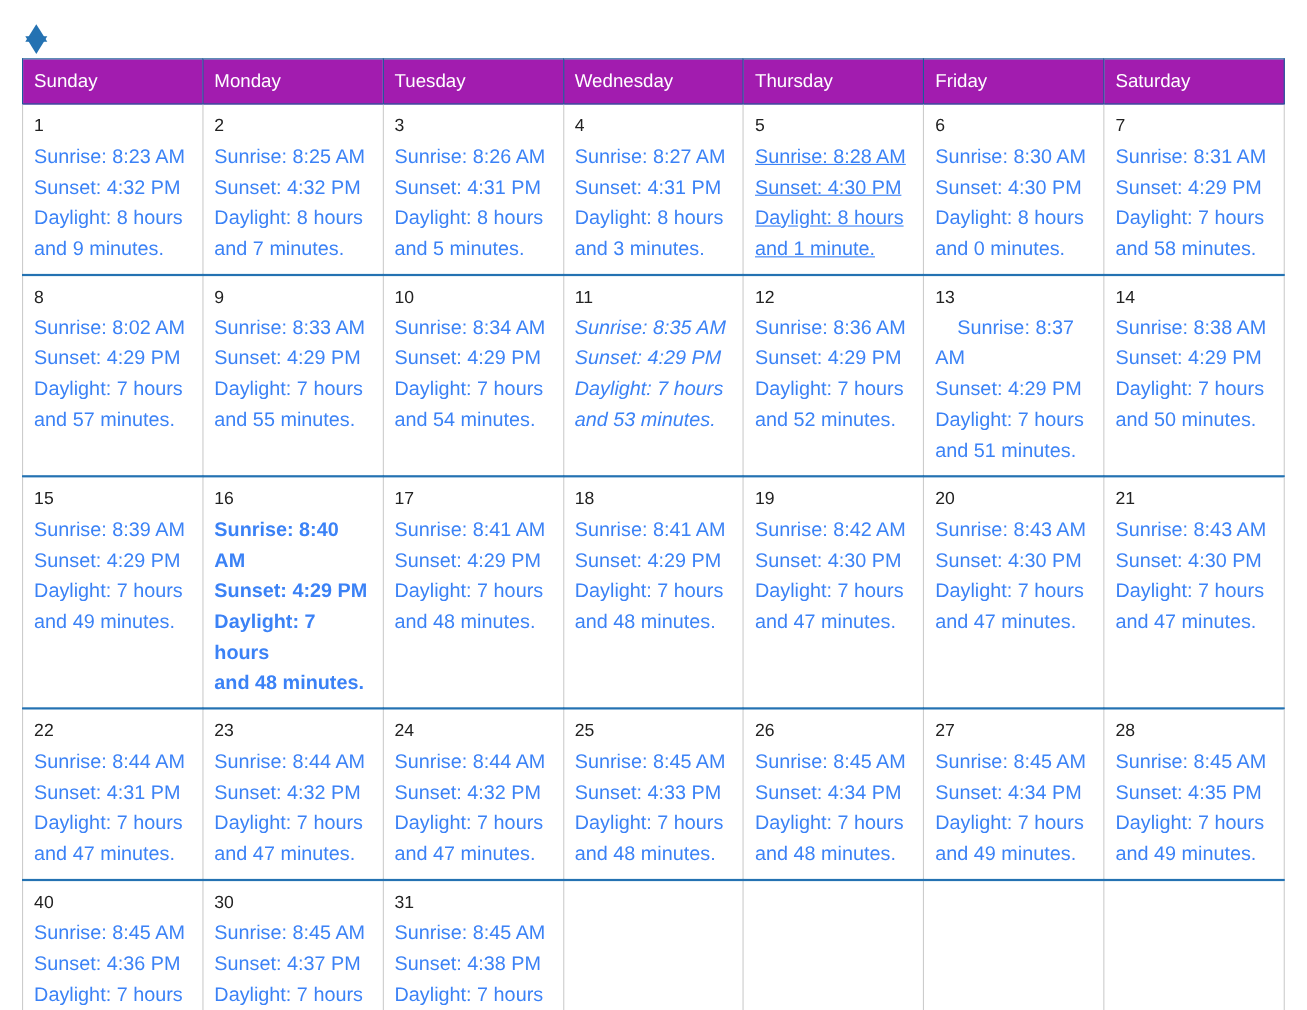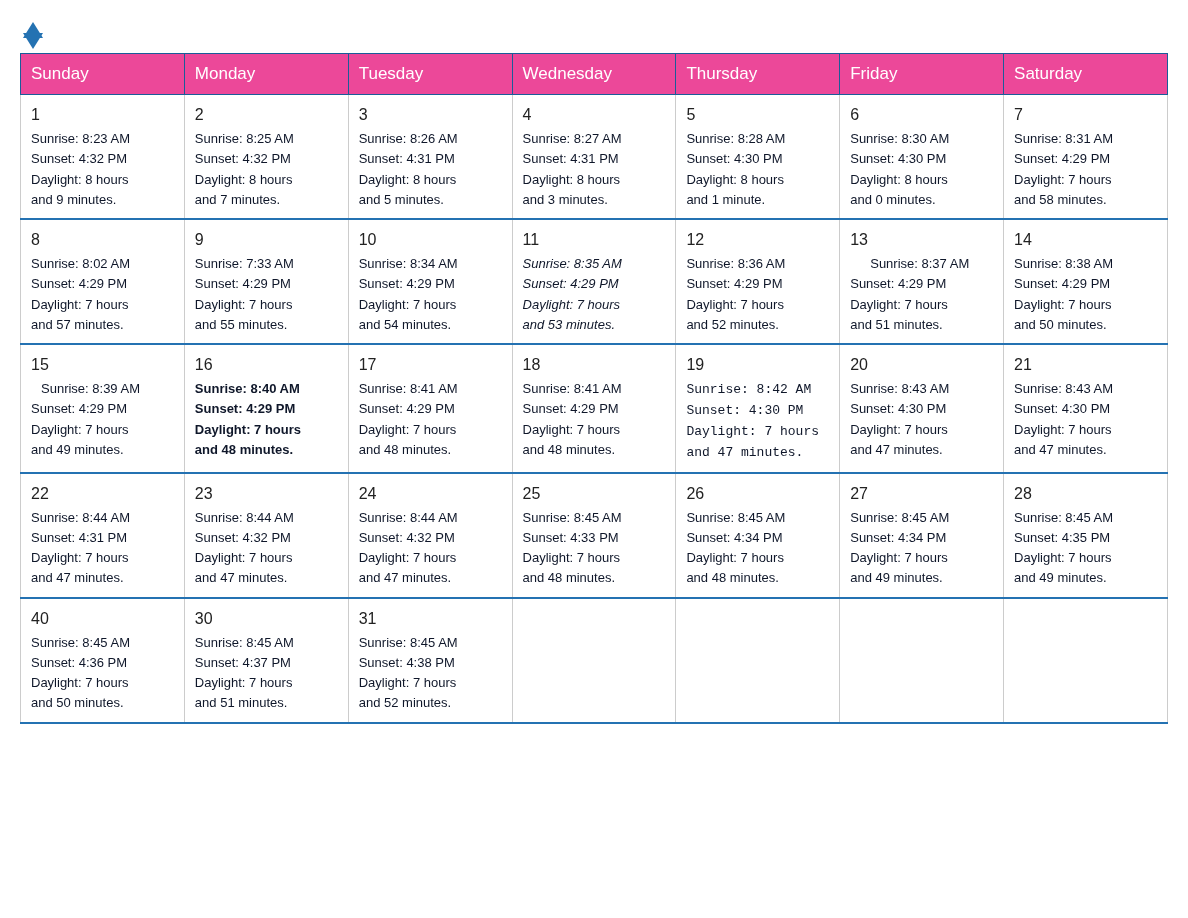"Sunday" thead tr { background-color: #ec4899 -> #a21caf }
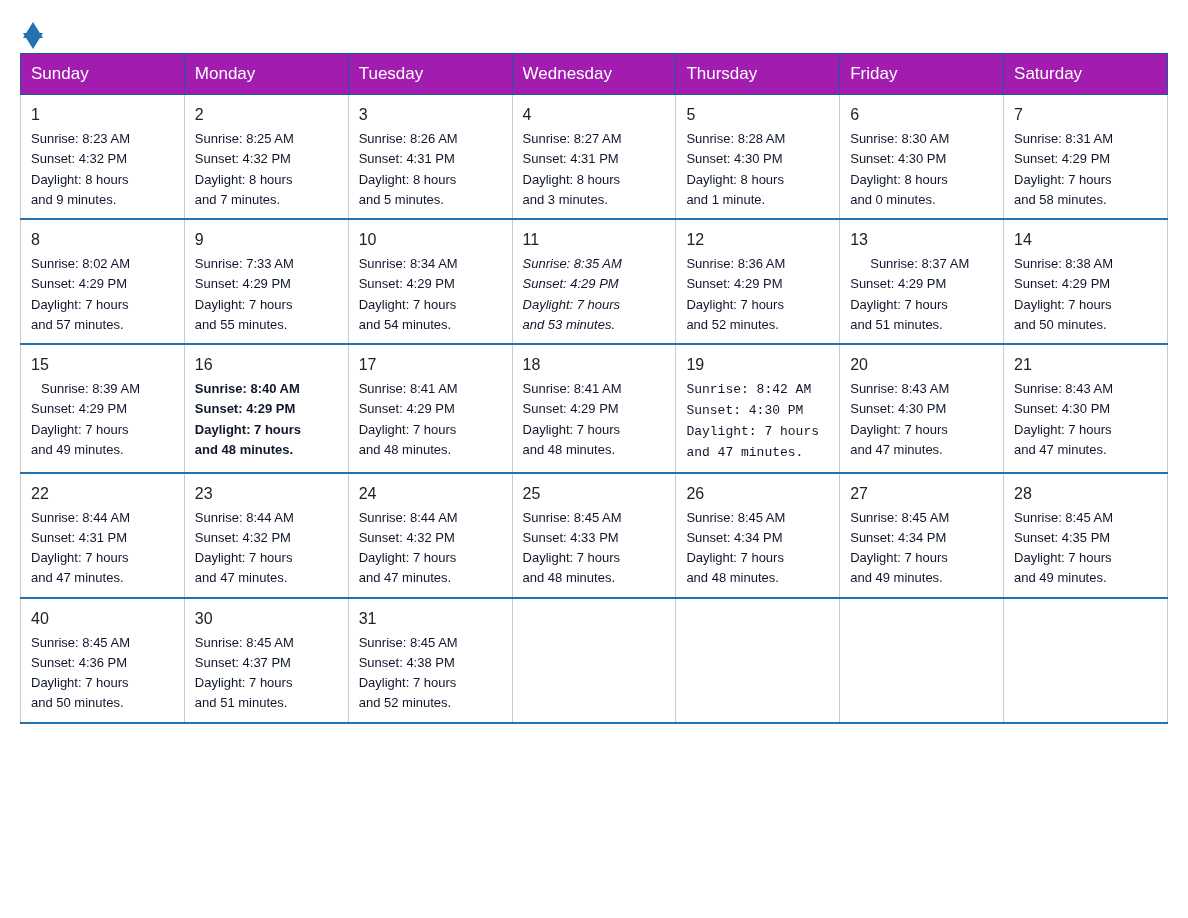"Sunrise: 8:23 AM" .day-info { color: #0f172a -> #3b82f6; font-size: 13px -> 18px }
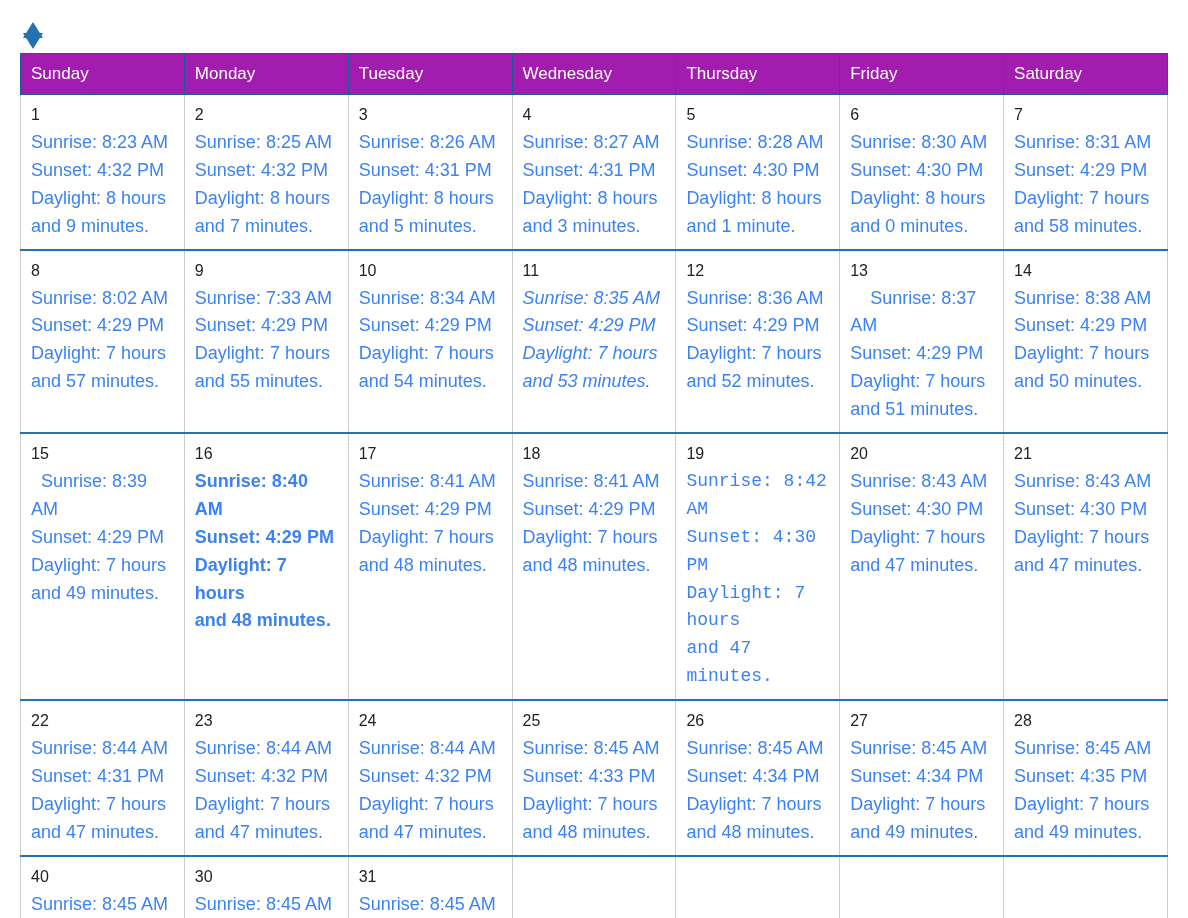"Sunrise: 8:28 AM" span.day-info { text-decoration: none -> underline }
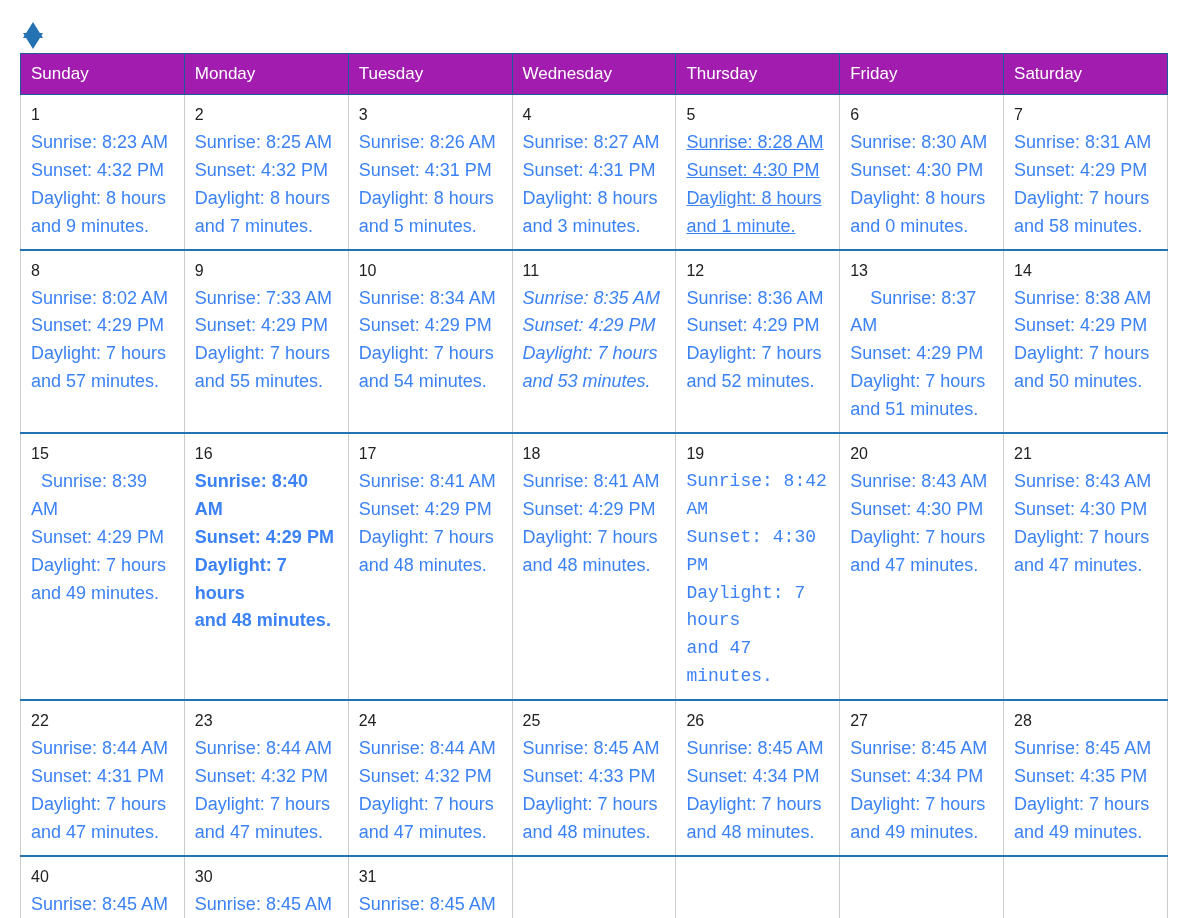"Sunrise: 7:33 AM" span.day-info { text: 7:33 -> 8:33 }
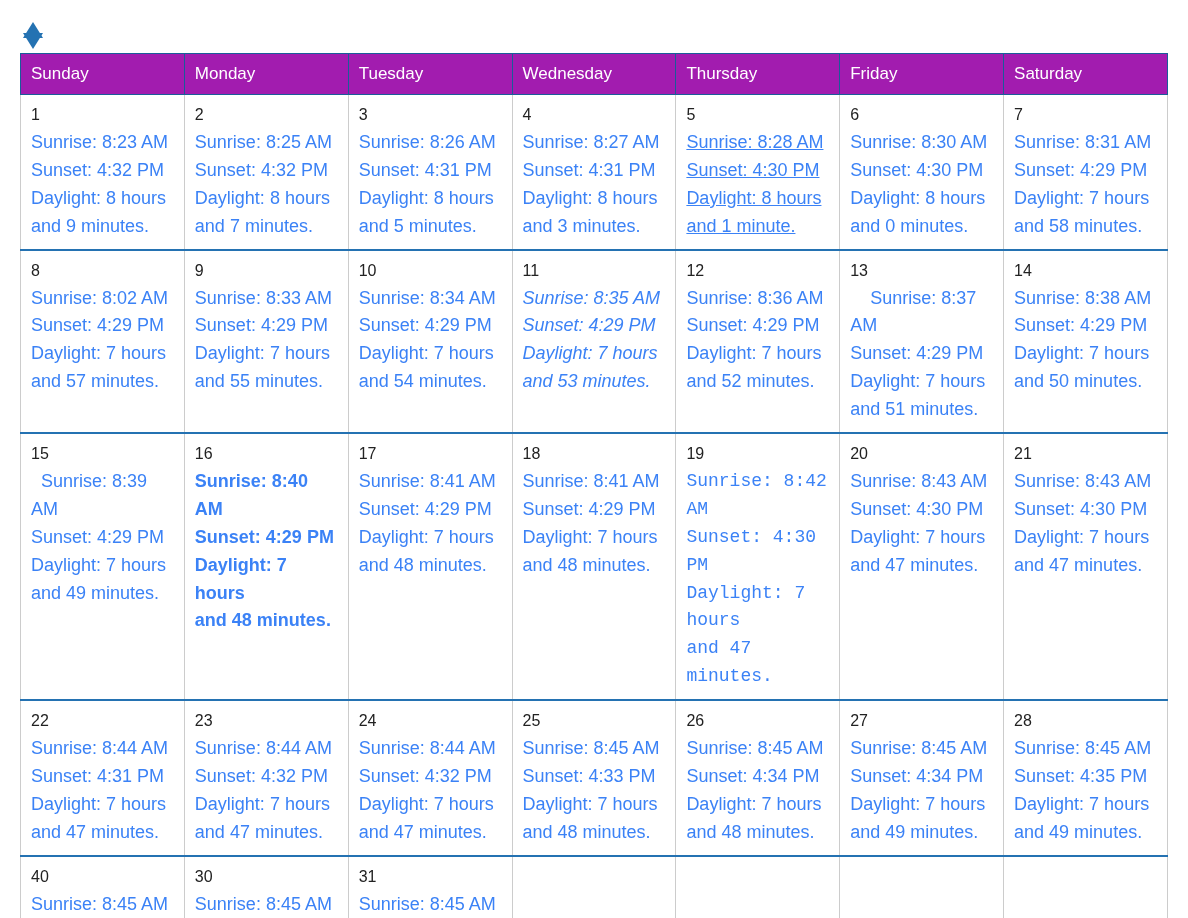"Sunrise: 8:39 AM" span.day-info { margin-left: 10px -> none }
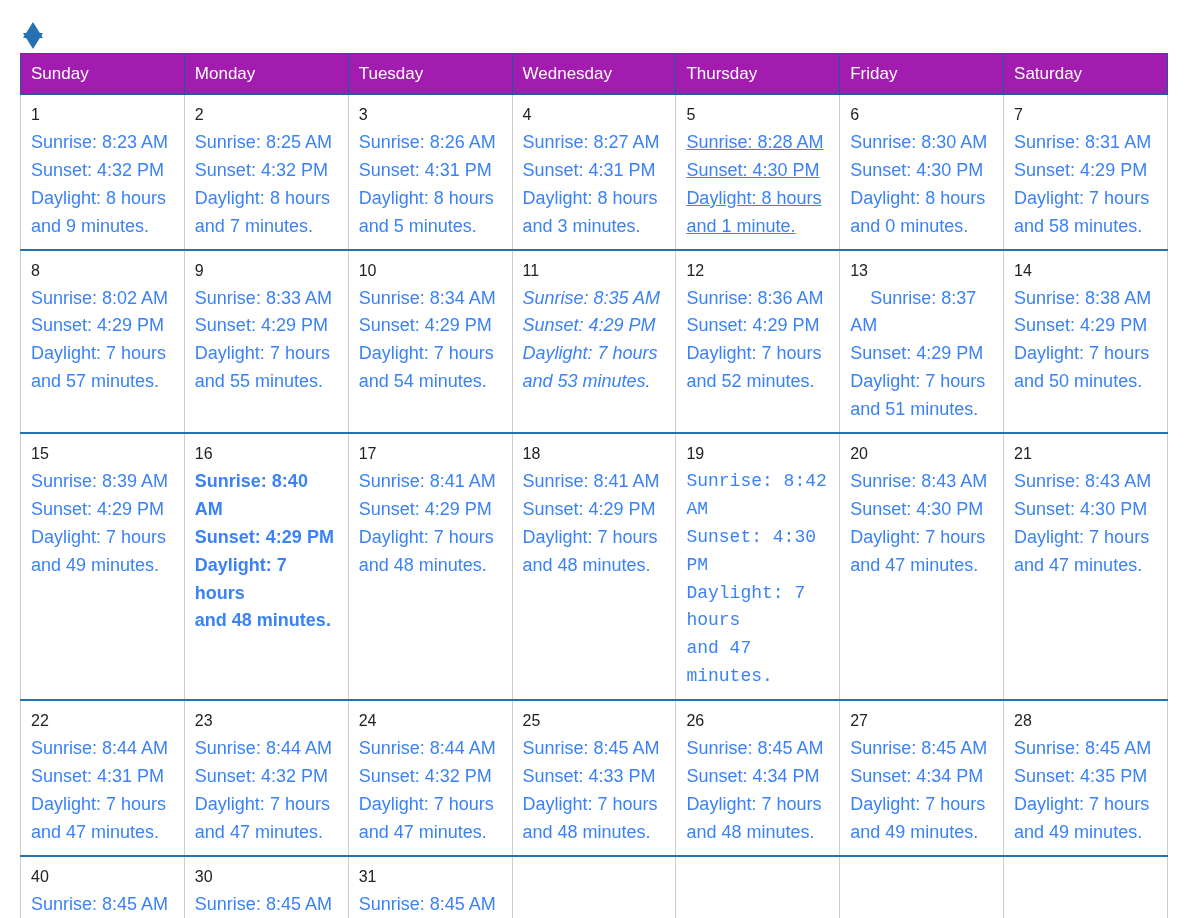"Sunrise: 8:42 AM" span.day-info { font-family: Liberation Mono, monospace -> none }
